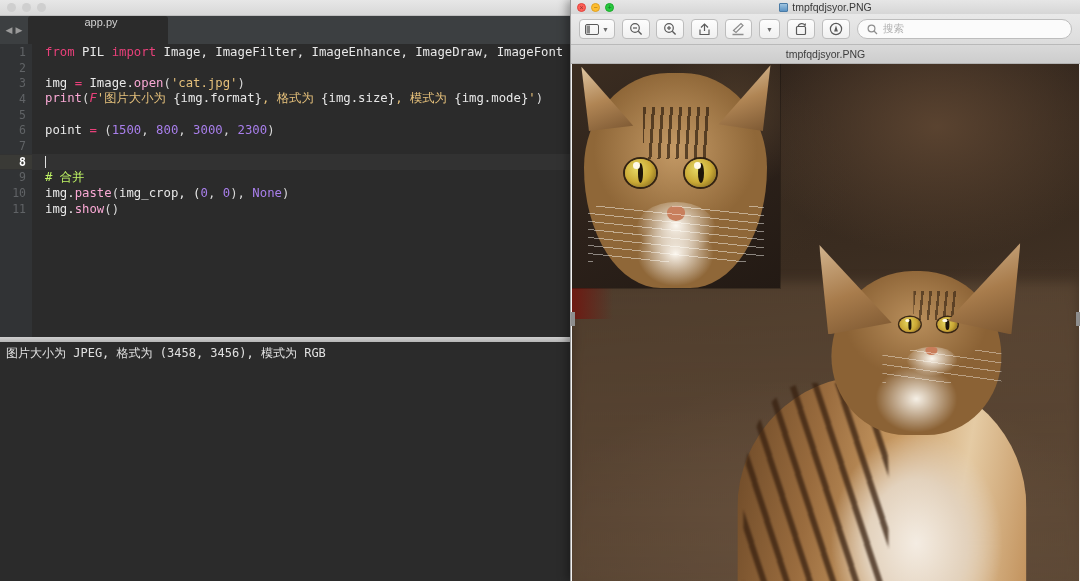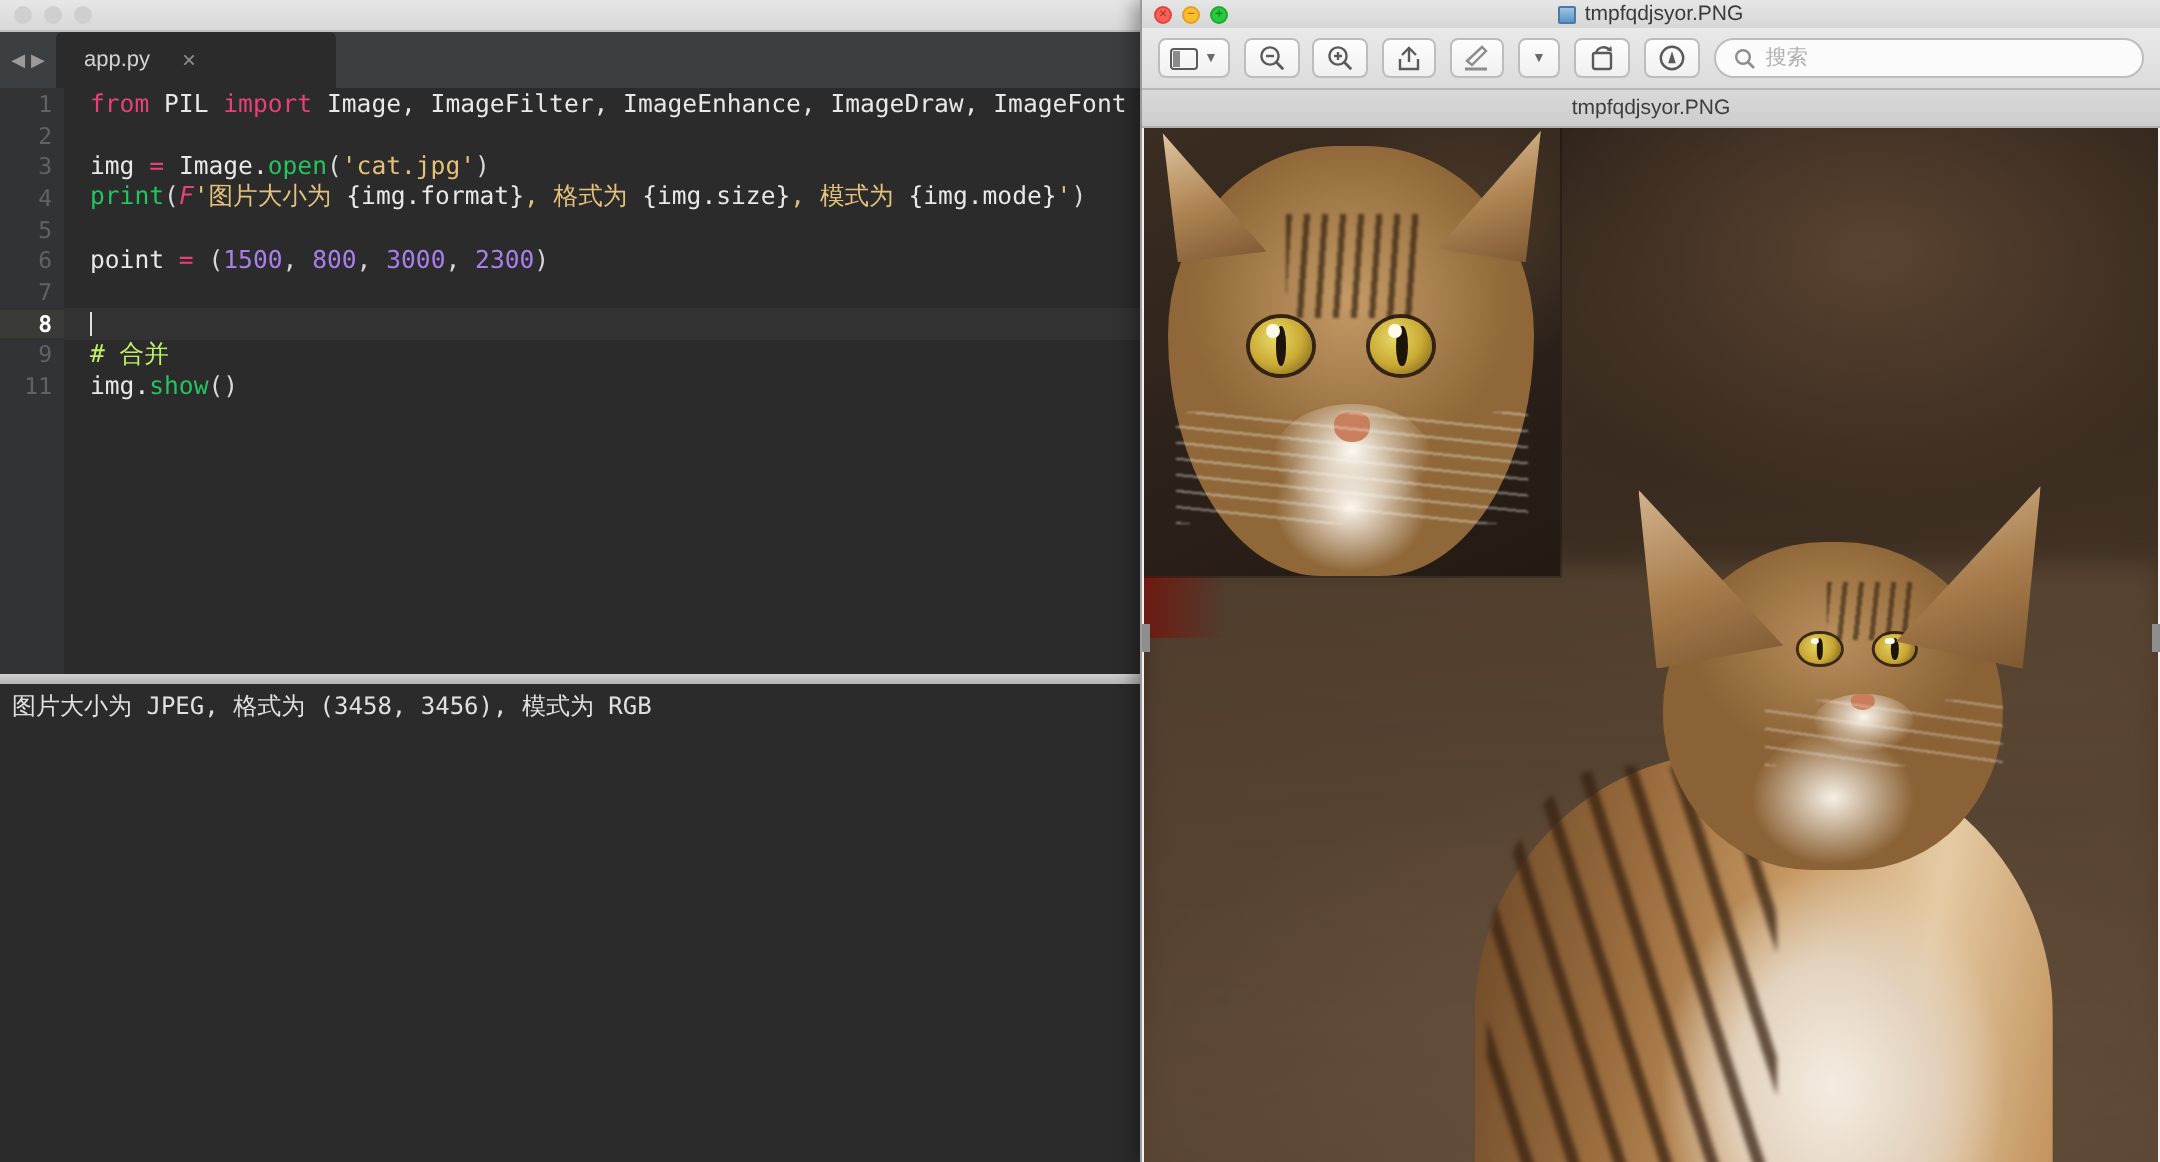"app.py" .tab { flex-direction: none -> column }
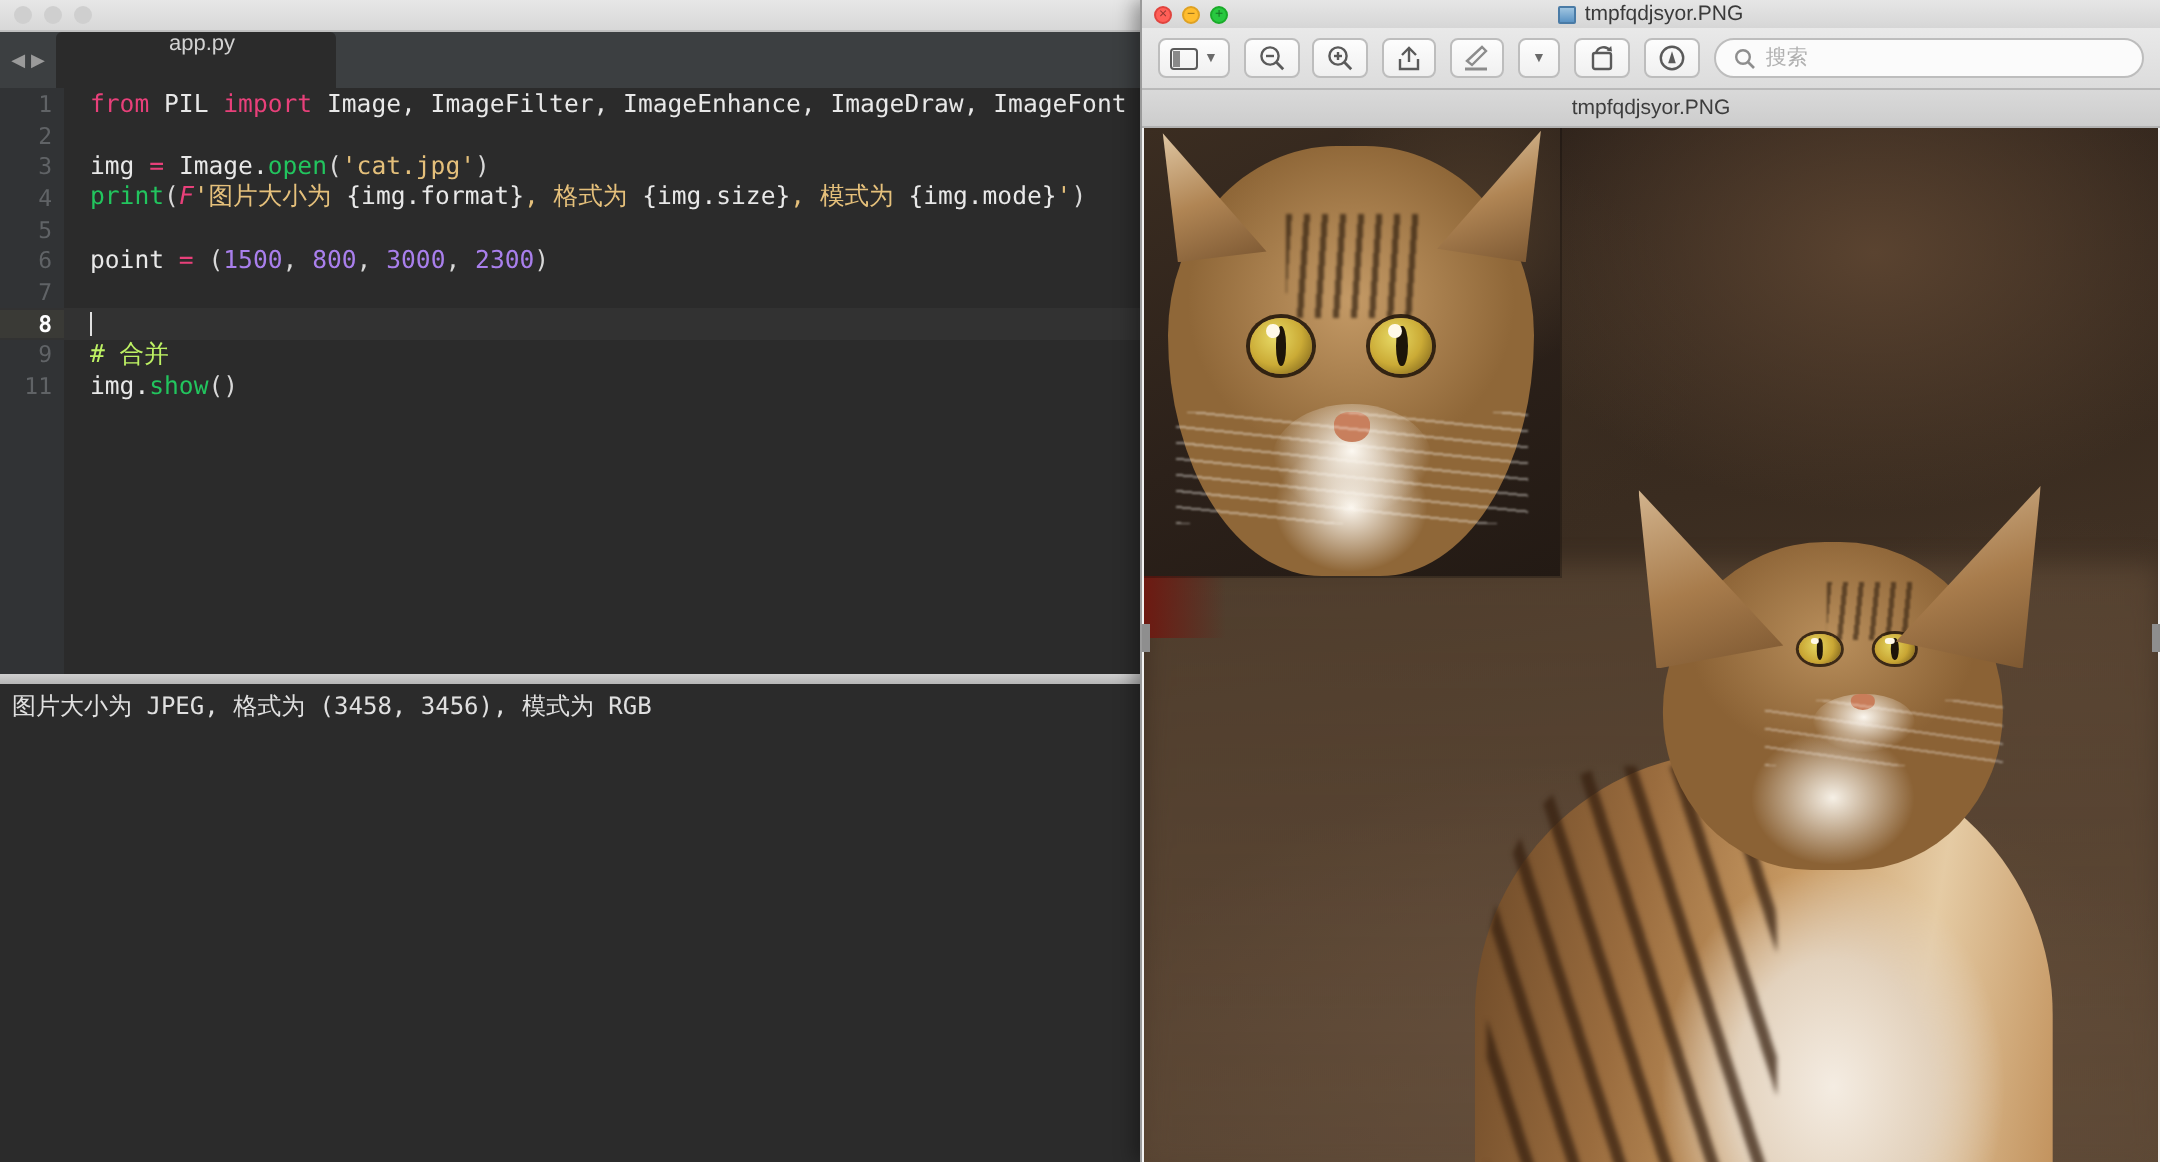"open" .k-fn { color: #22c55e -> #f9a8d4 }
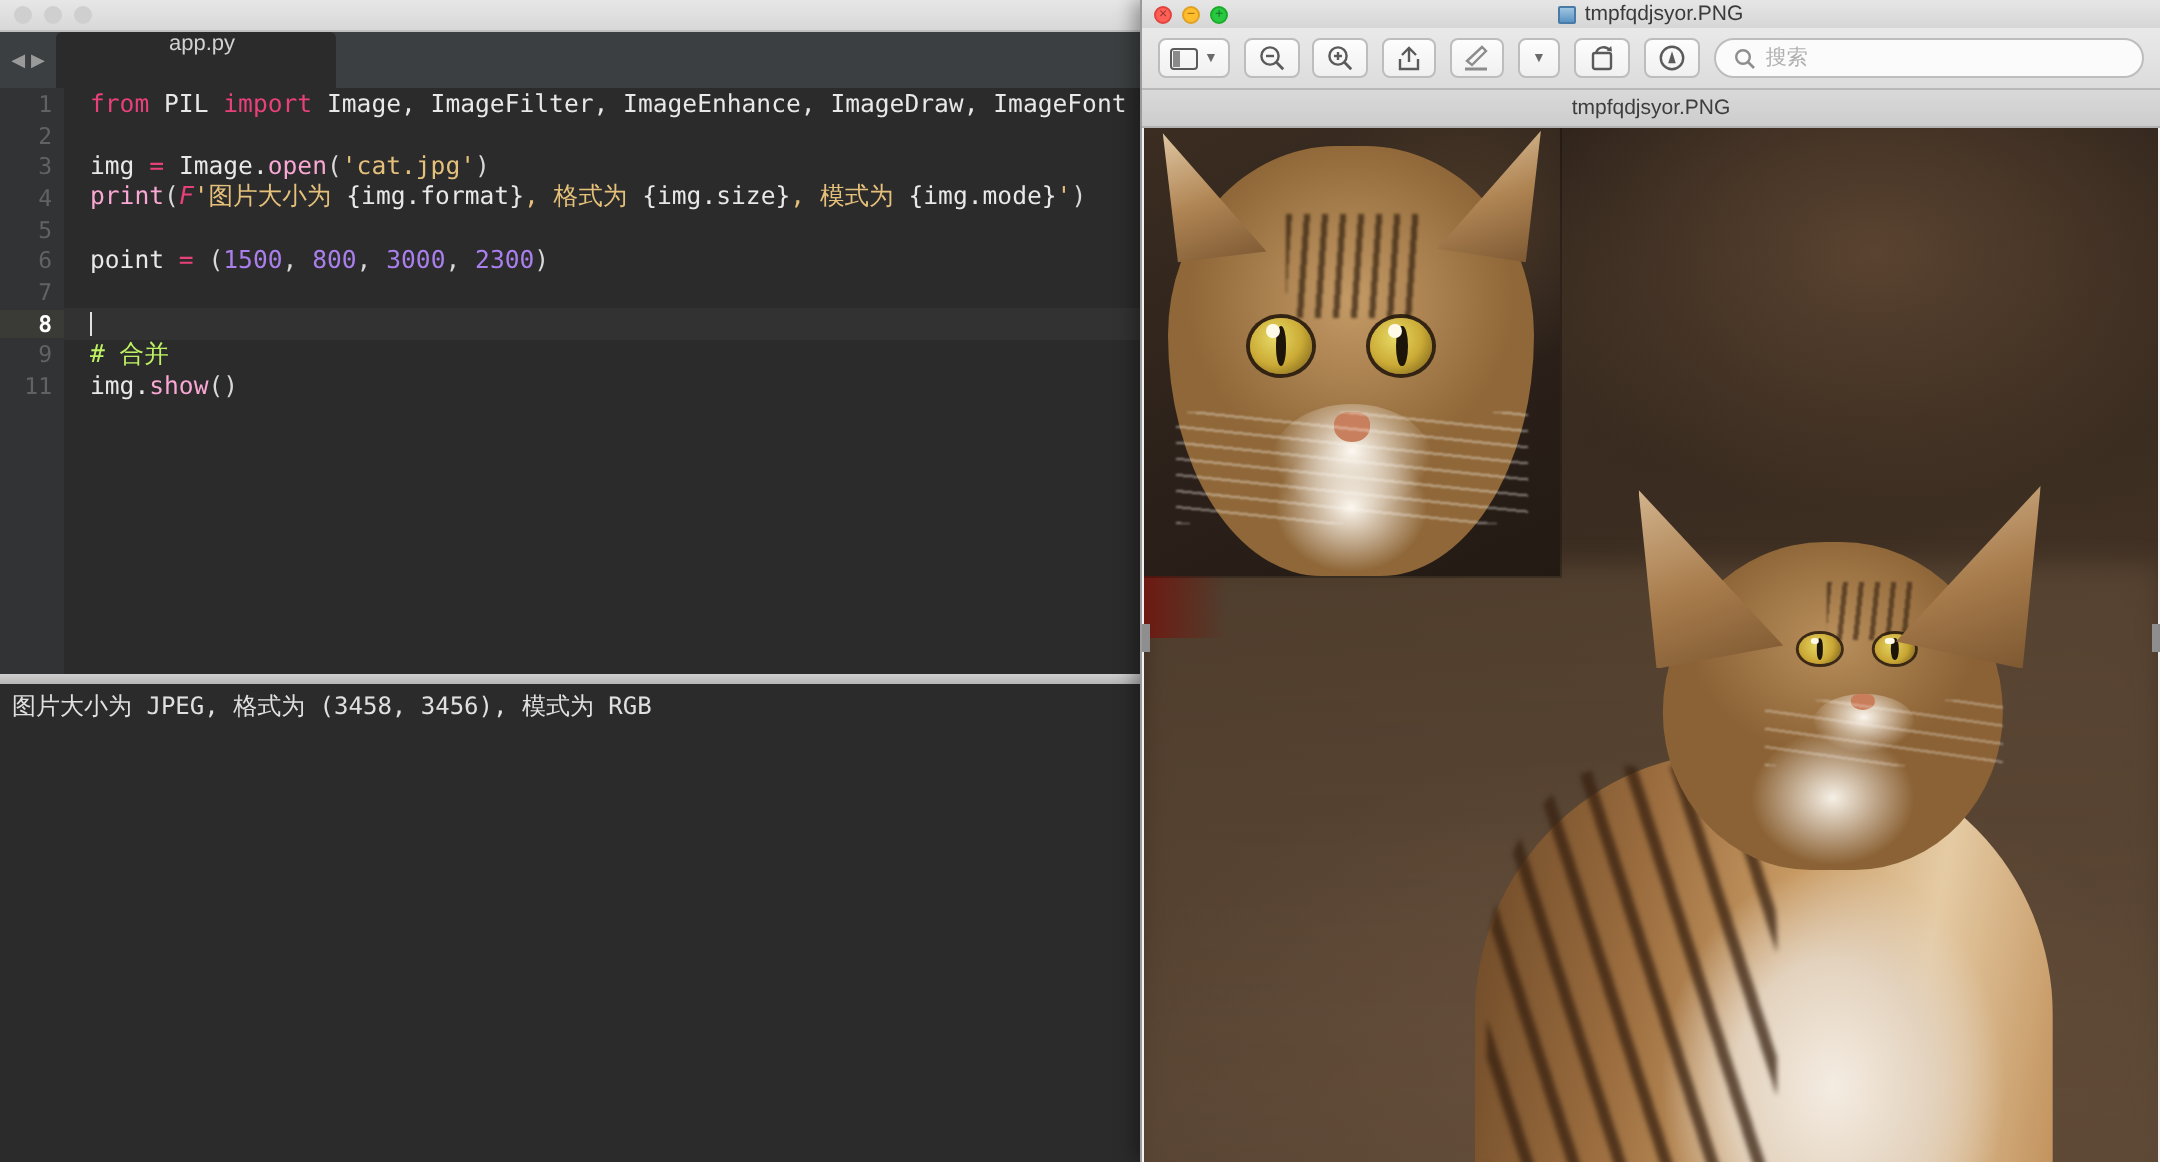"10" div.cline { html: none -> <div><span>10</span><span><span>img.</span><span>paste</span><span>(</span><span>img_crop, (</span><span>0</span><span>, </span><span>0</span><span>), </span><span>None</span><span>)</span></span></div> }
